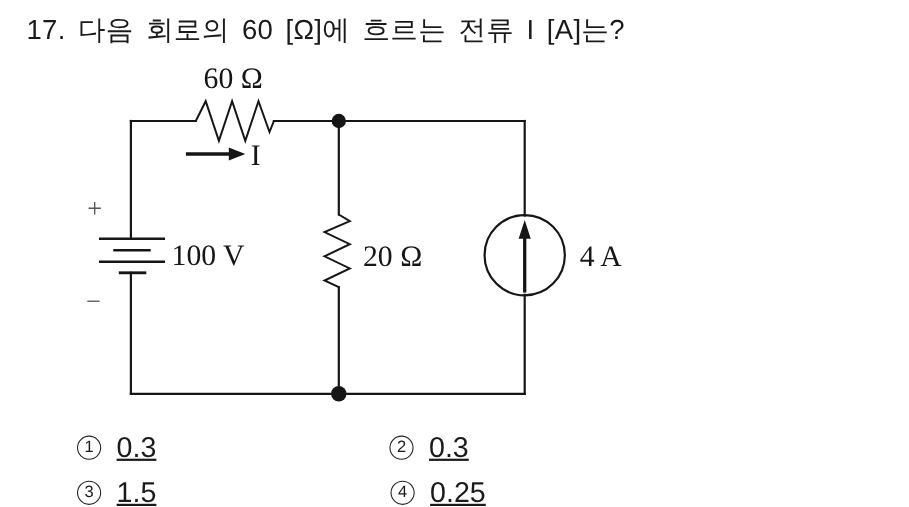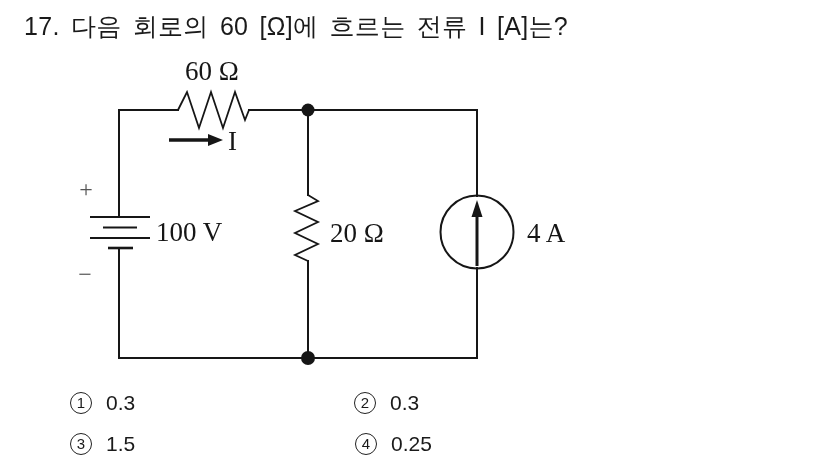"0.3" .choice-label { font-size: 21px -> 26px; text-decoration: none -> underline }
